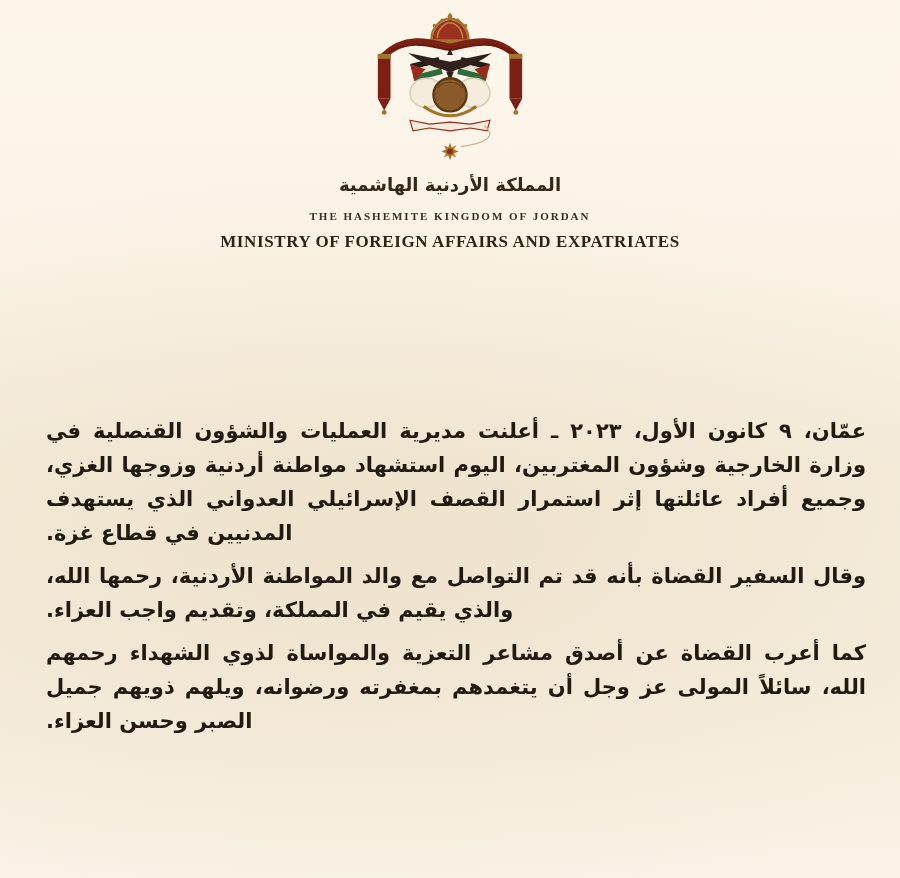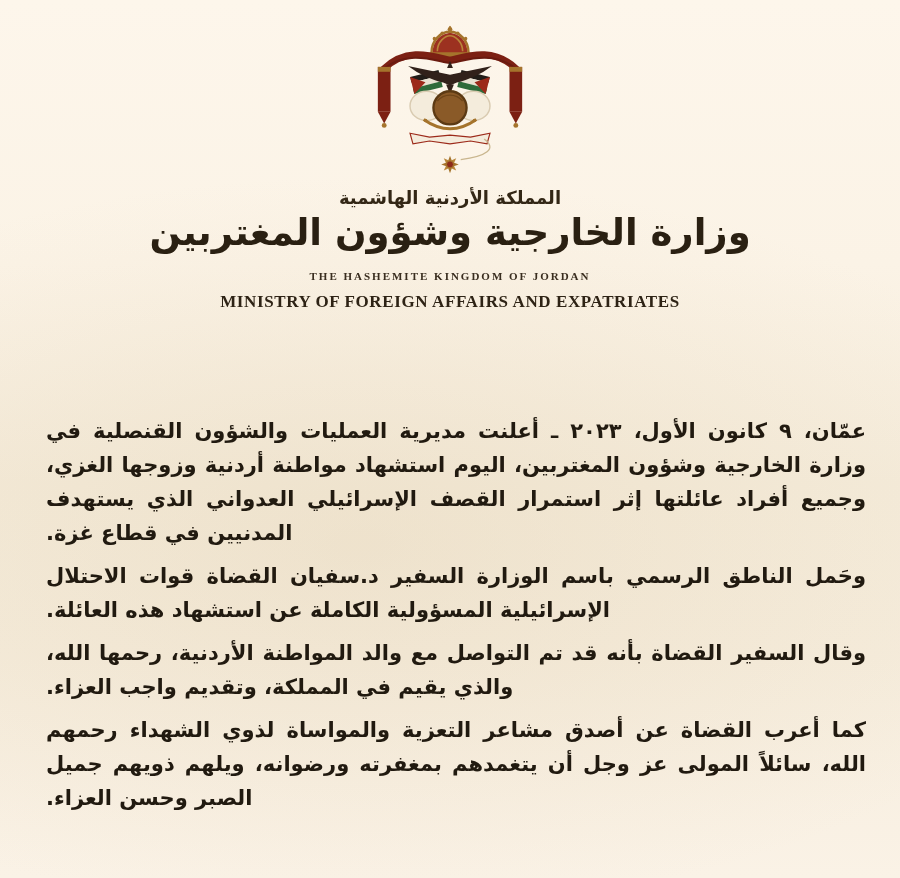"المملكة الأردنية الهاشمية" .letterhead { padding-top: 24px -> 11px }
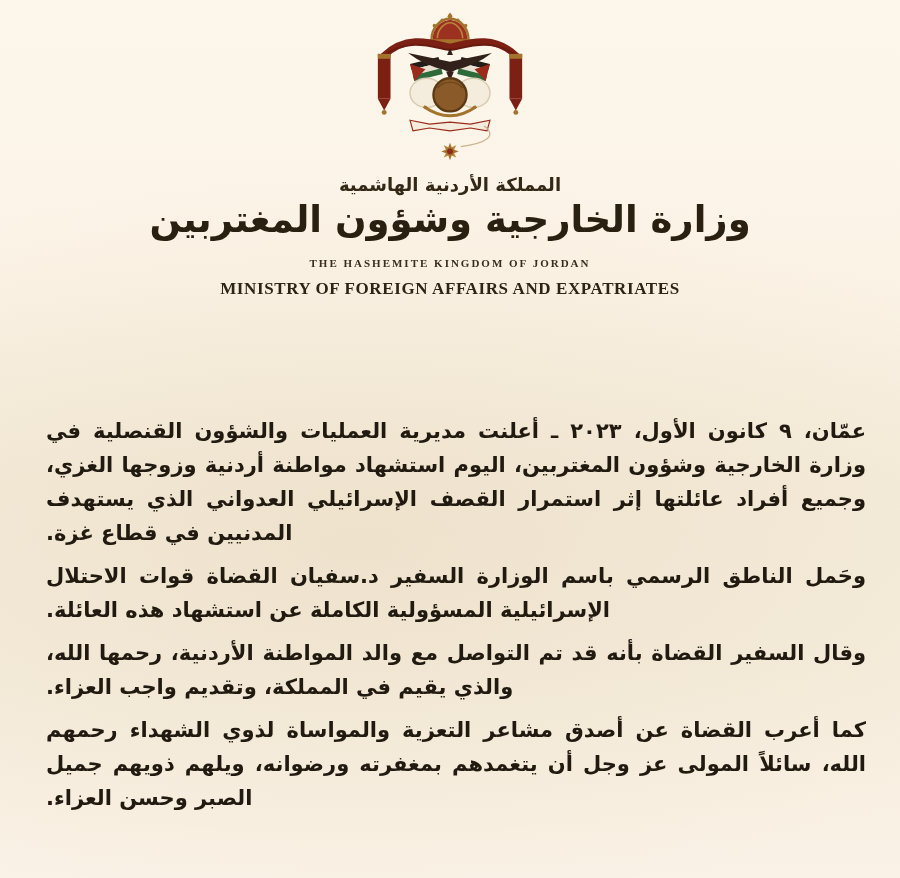"وزارة الخارجية وشؤون المغتربين" div.ministry-ar { html: <div>وزارة الخارجية وشؤون المغتربين</div> -> none }
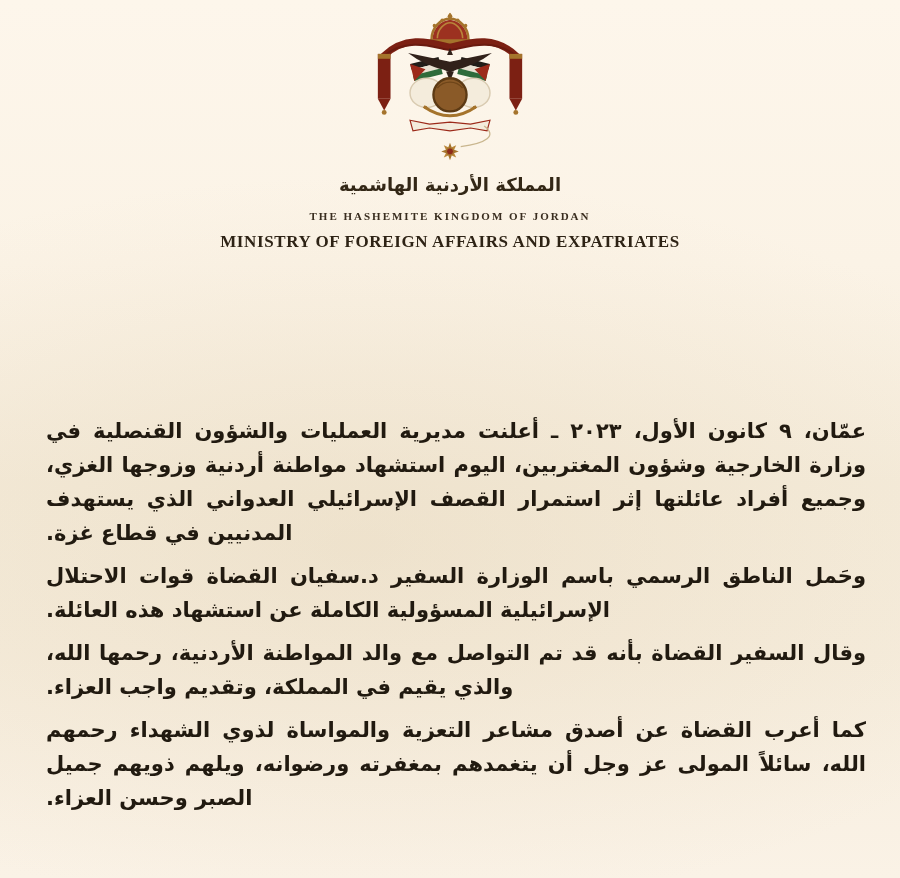"وحَمل الناطق الرسمي باسم الوزارة" p { html: <p>وحَمل الناطق الرسمي باسم الوزارة السفير د.سفيان القضاة قوات الاحتلال الإسرائيلية المسؤولية الكاملة عن استشهاد هذه العائلة.</p> -> none }
